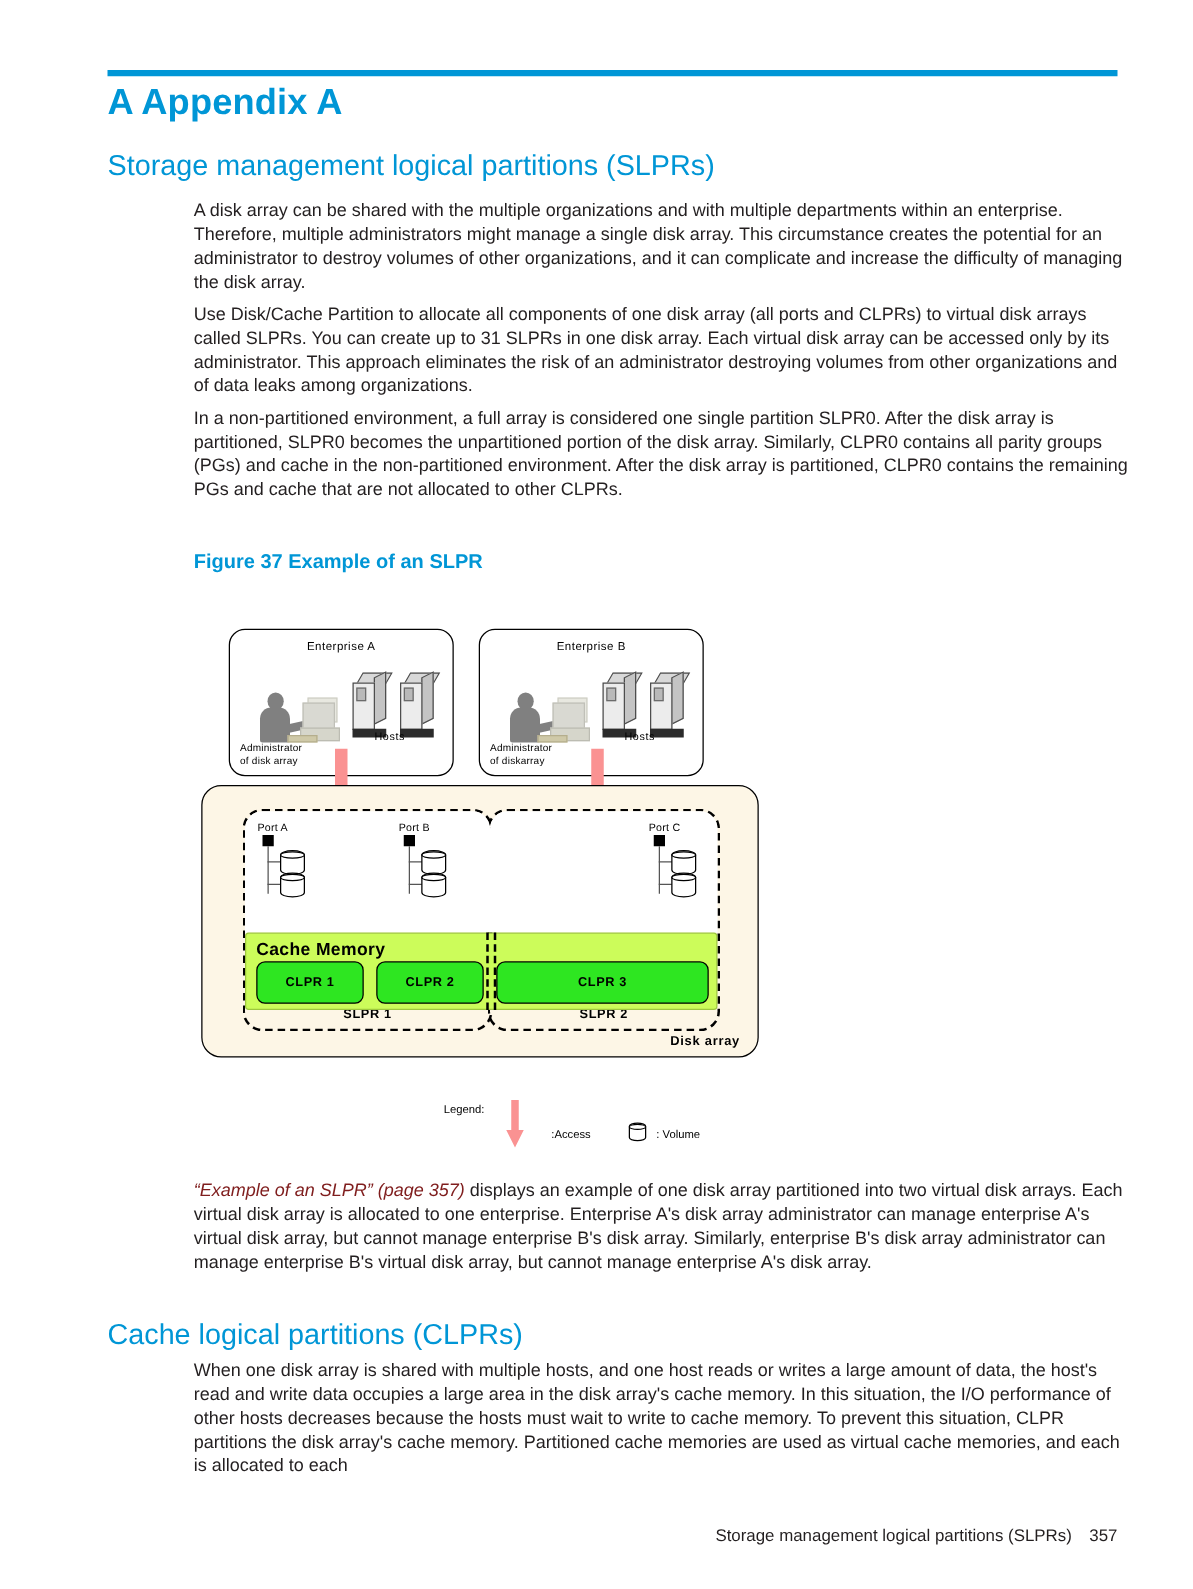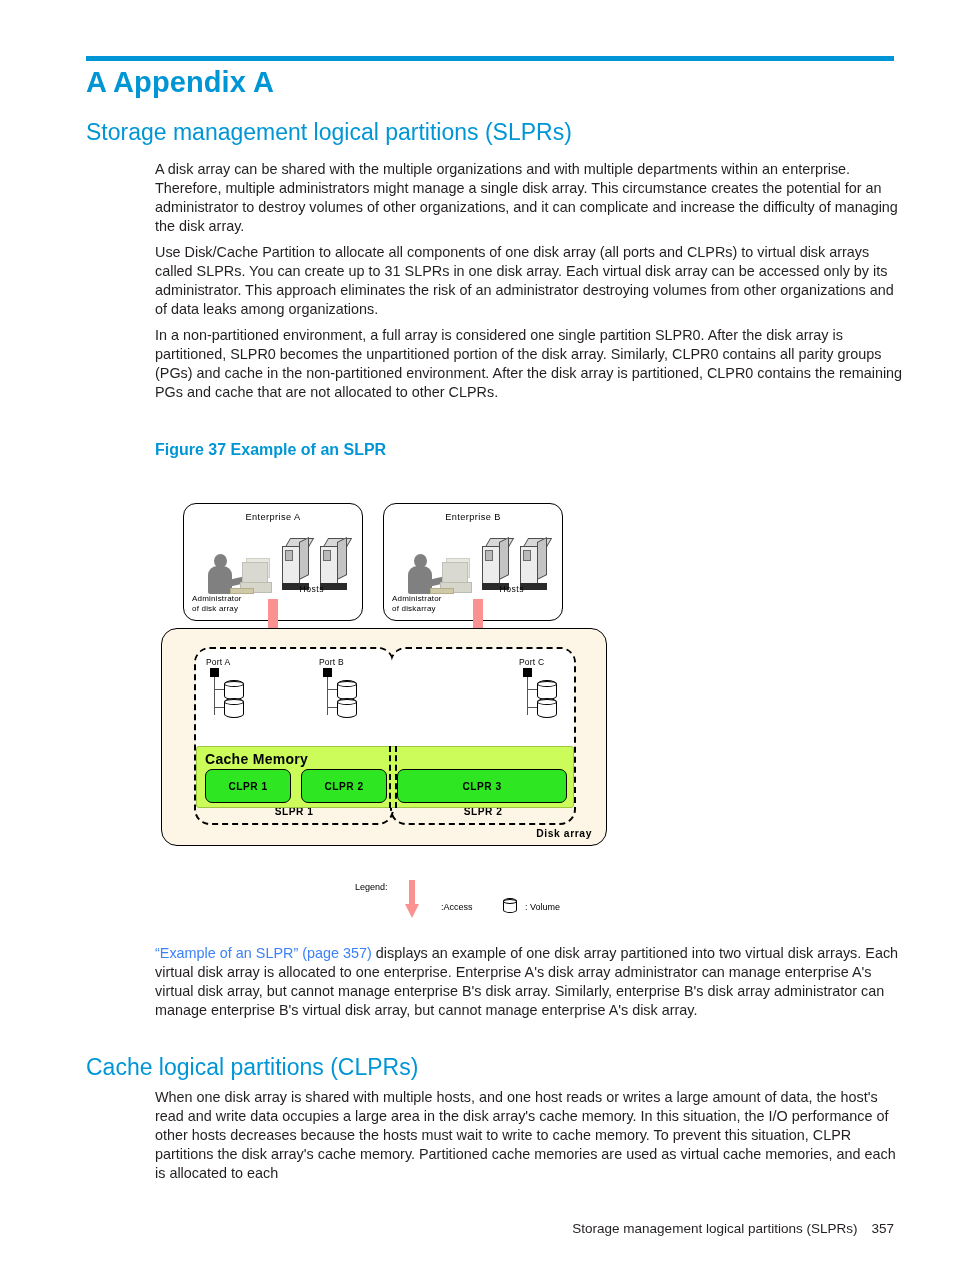"“Example of an SLPR” (page" .xref { color: #3b82f6 -> #7f1d1d; font-style: none -> italic }
